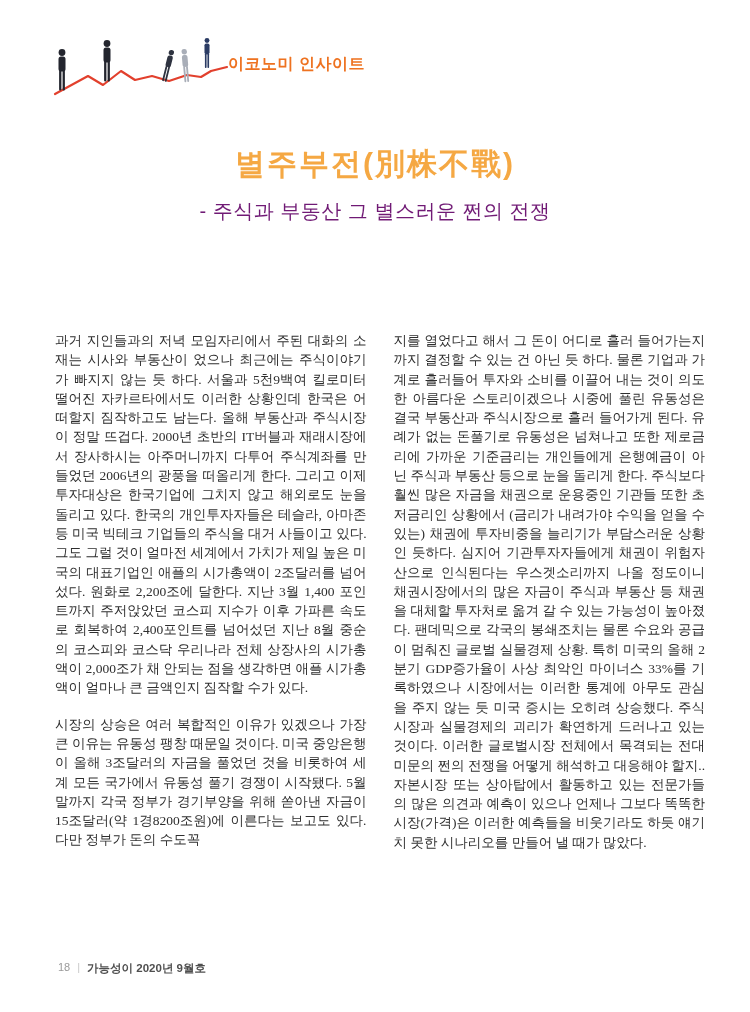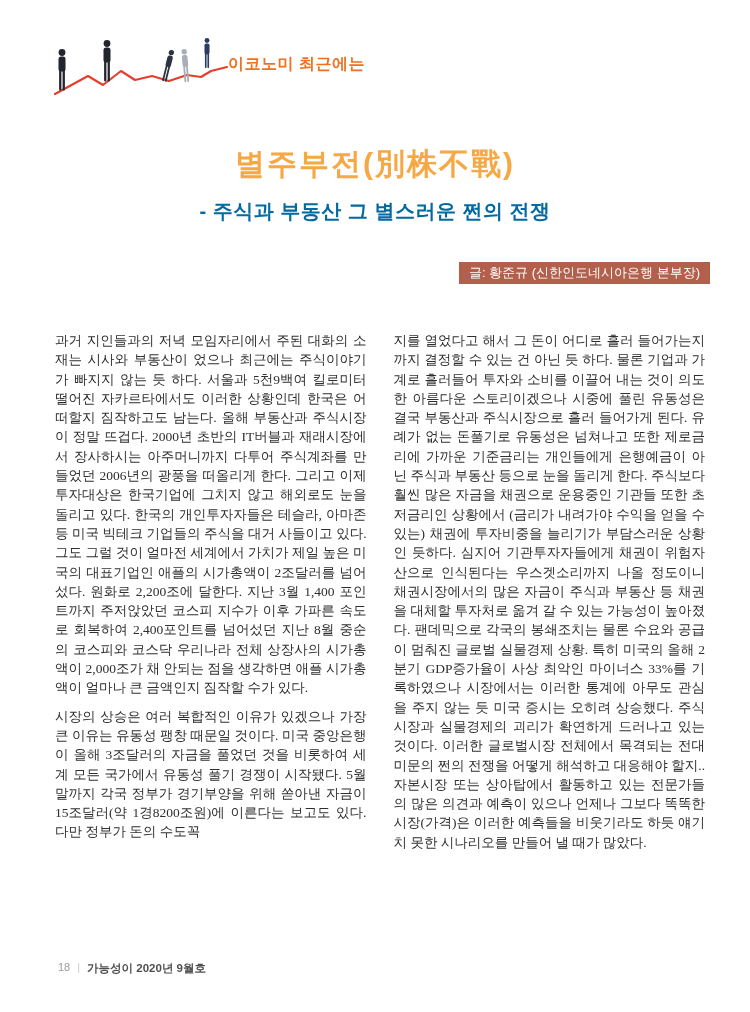"이코노미 최근에는" span.masthead-label { text: 최근에는 -> 인사이트 }
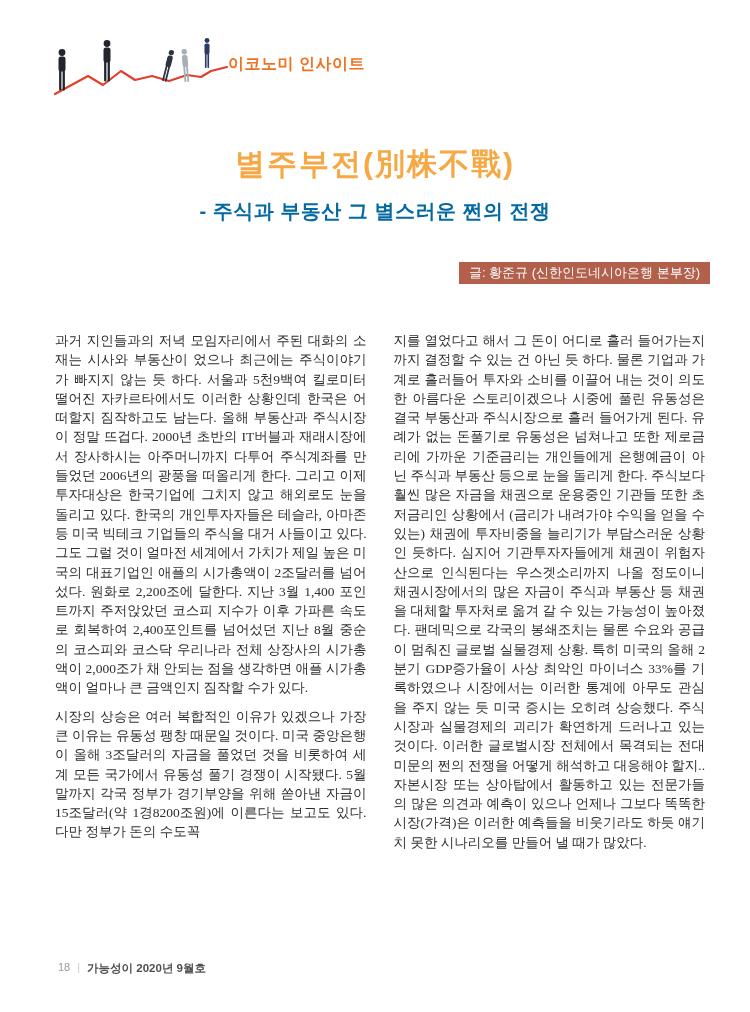"- 주식과 부동산 그 별스러운" .subtitle { color: #0369a1 -> #701a75; font-weight: bold -> normal }
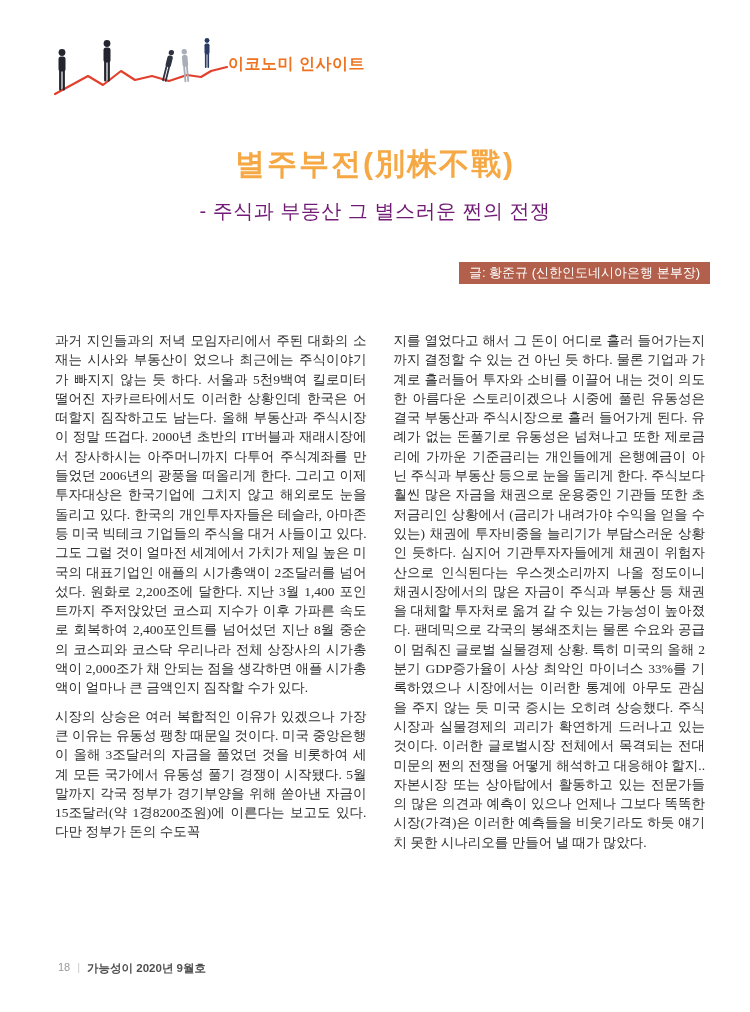"글: 황준규 (신한인도네시아은행 본부장)" div.byline { html: <div>글: 황준규 (신한인도네시아은행 본부장)</div> -> none }
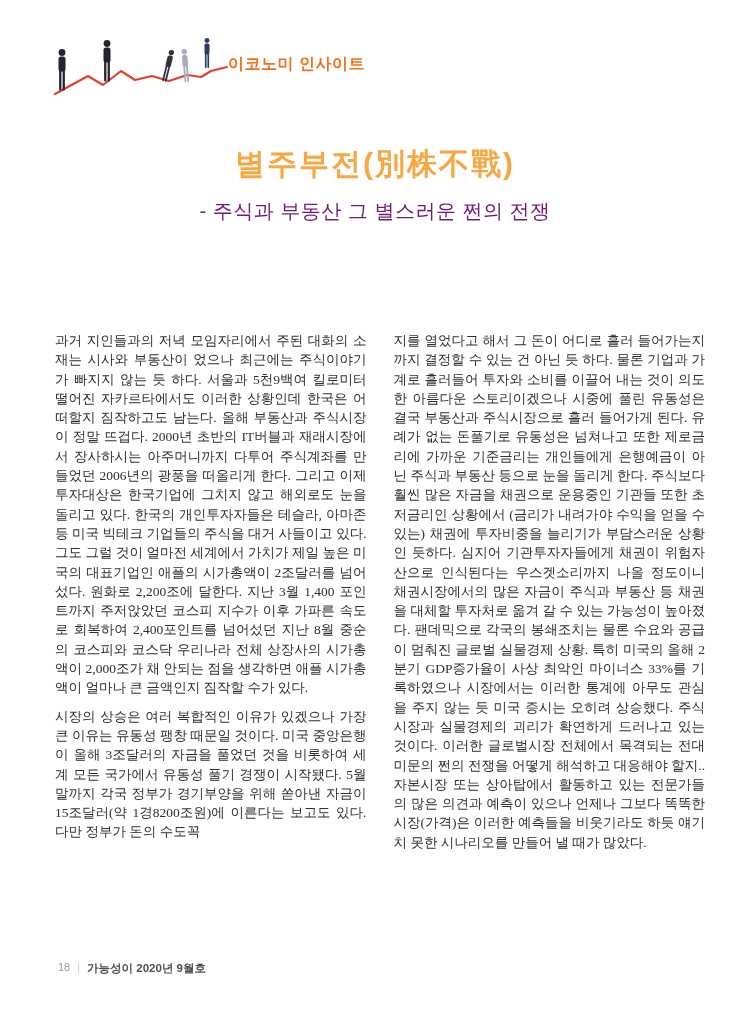"시장의 상승은 여러 복합적인 이유가" .para + .para { margin-top: 9px -> 17px }
